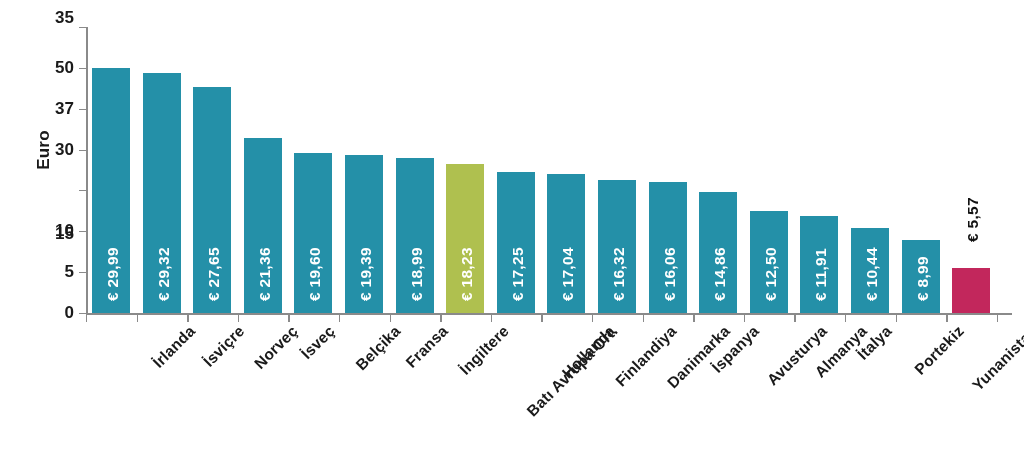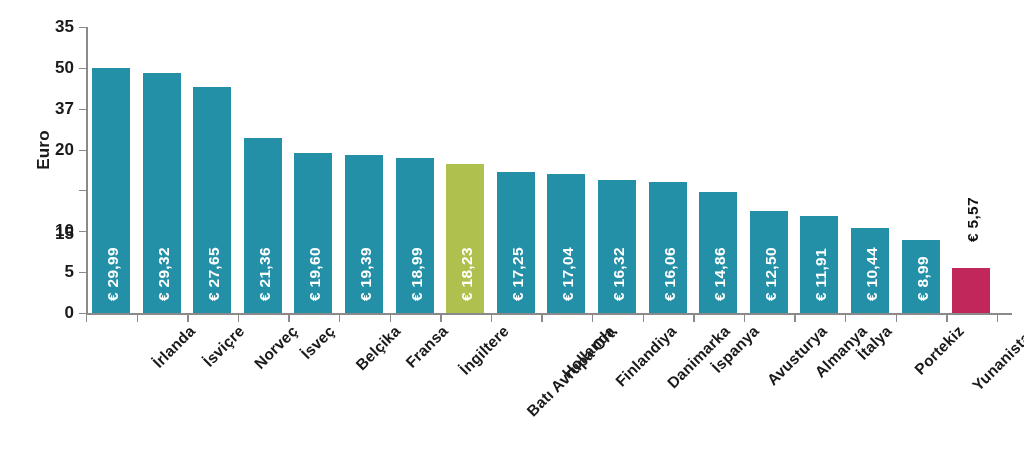"35" div.ytick-label { top: 18px -> 9px }
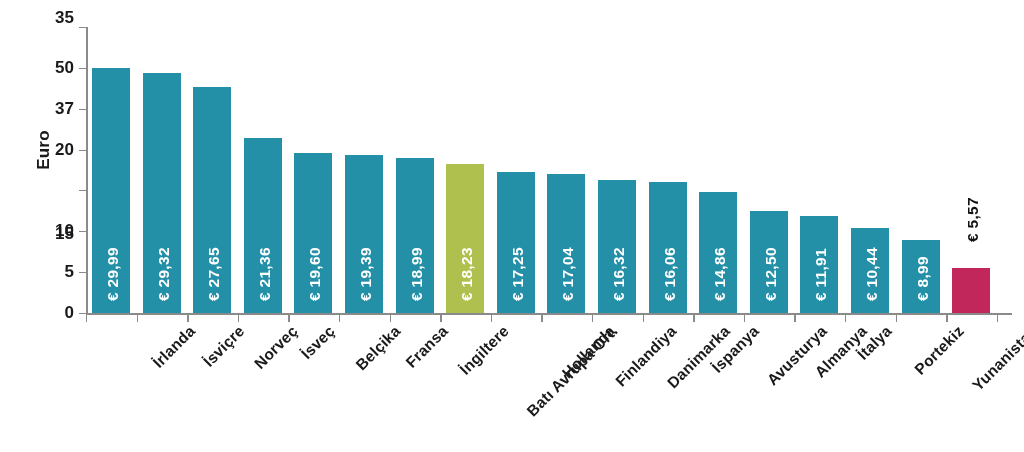"20" div.ytick-label { text: 20 -> 30 }
